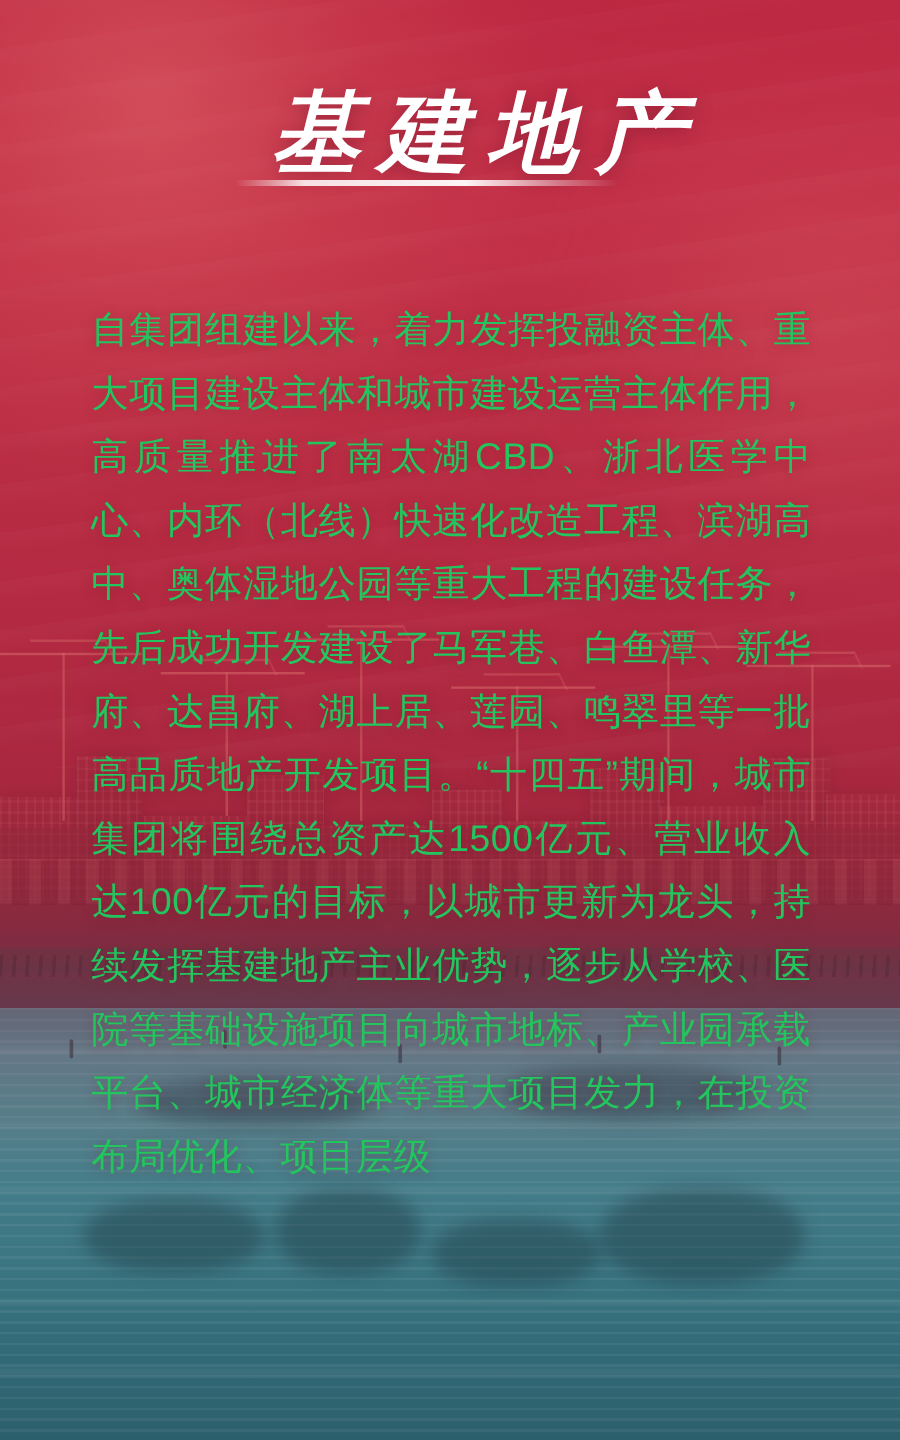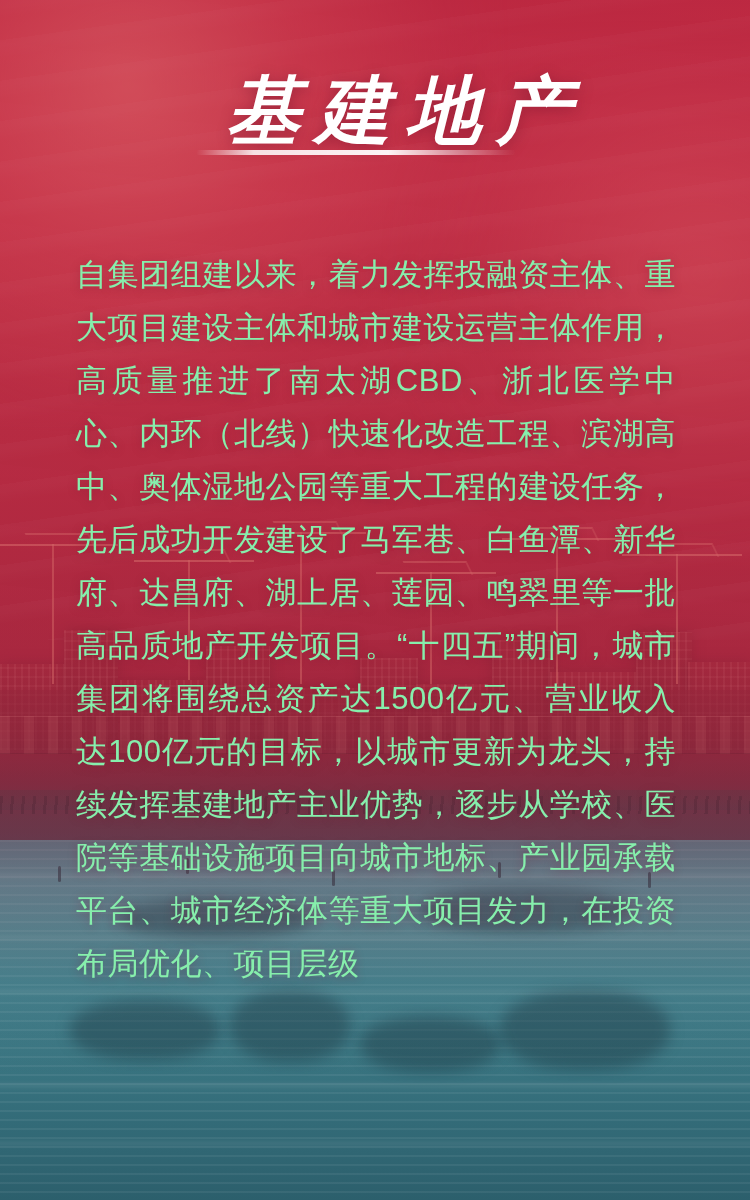"自集团组建以来，着力发挥投融资主体、重大项目建设主体和城市建设运营主体作用，高质" .body-text { color: #86efac -> #22c55e }
